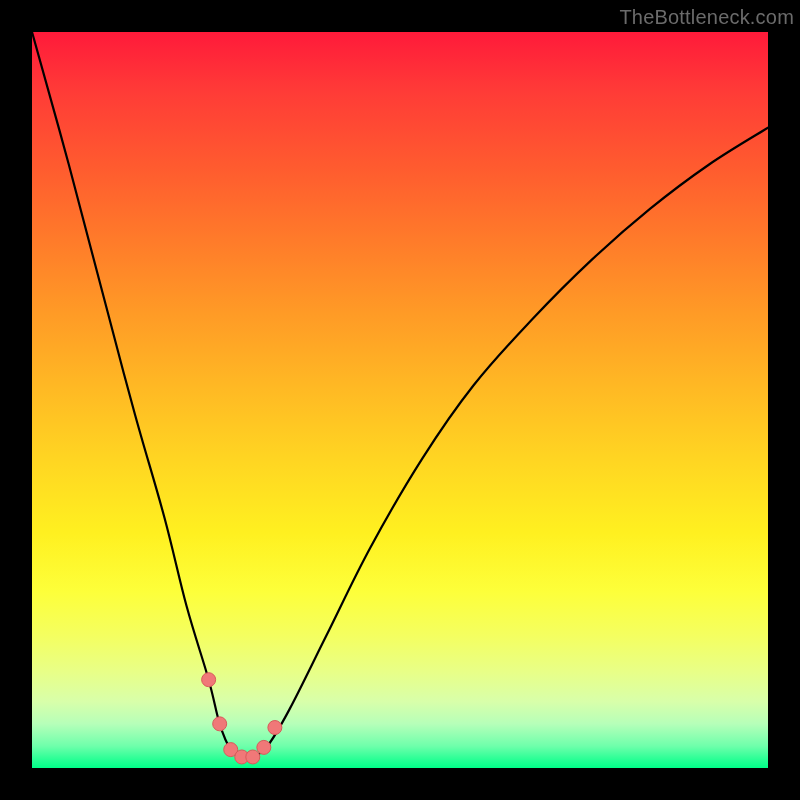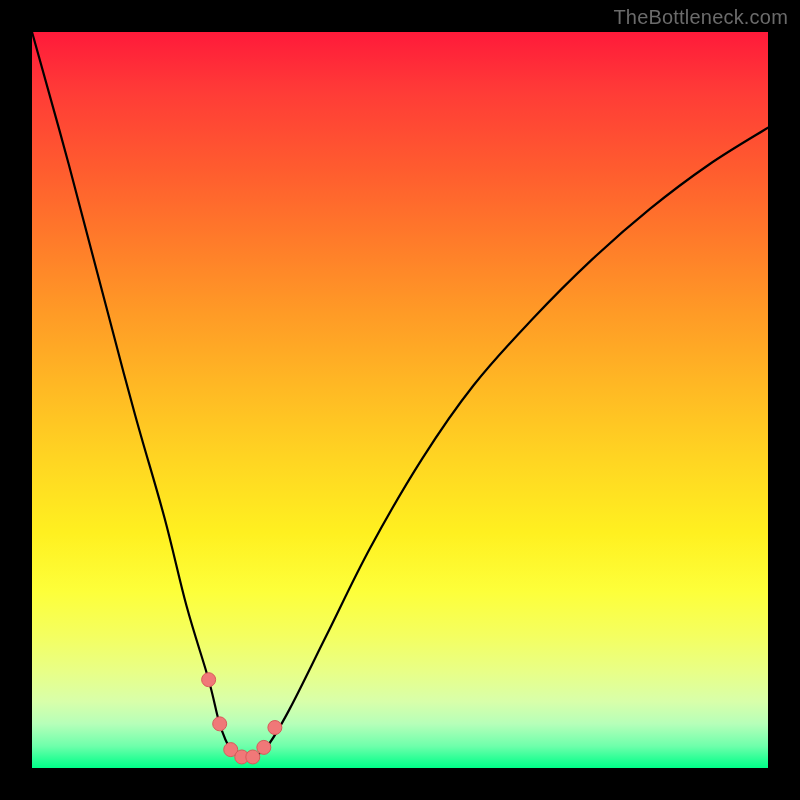"TheBottleneck.com" .watermark { right: 12px -> 6px }
